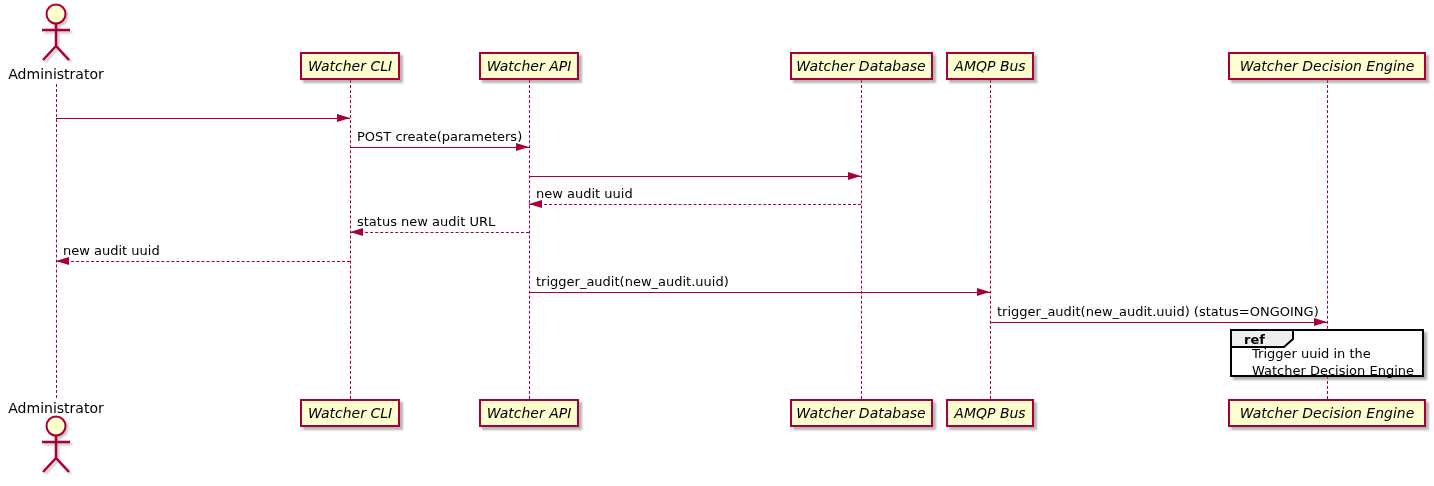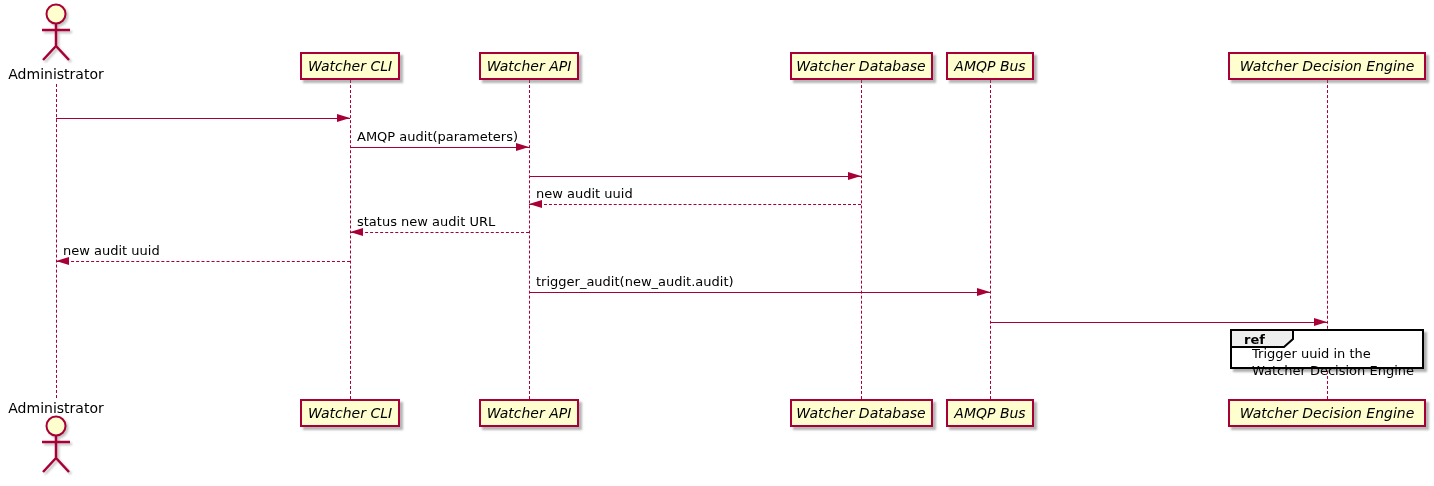"AMQP audit(parameters)" div.msg-label { text: AMQP audit -> POST create }
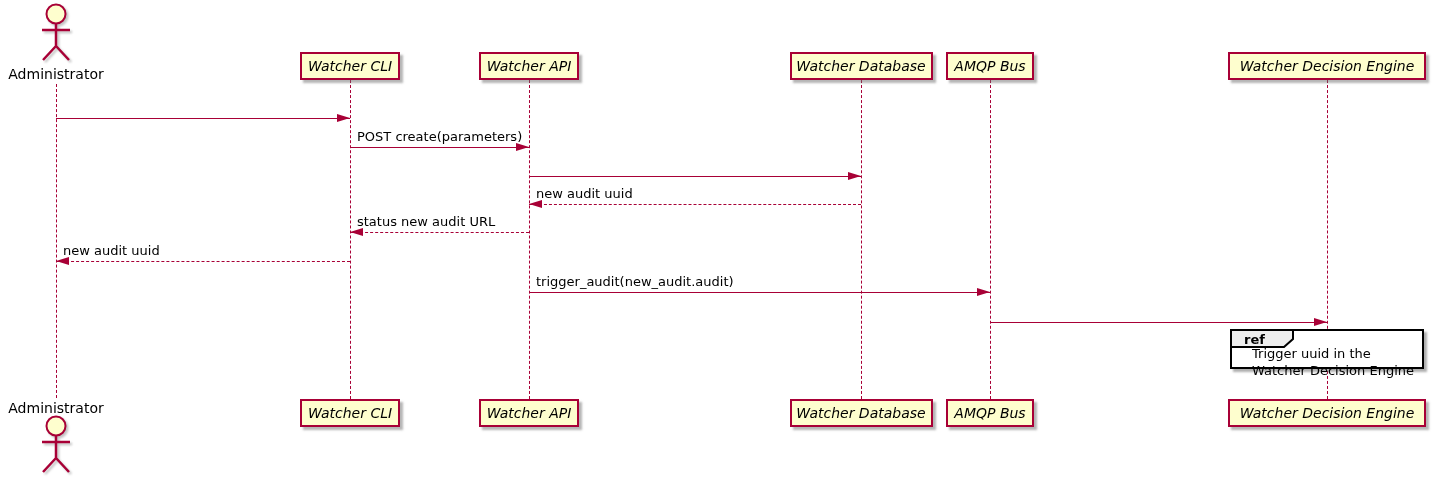"trigger_audit(new_audit.audit)" div.msg-label { text: audit.audit -> audit.uuid }
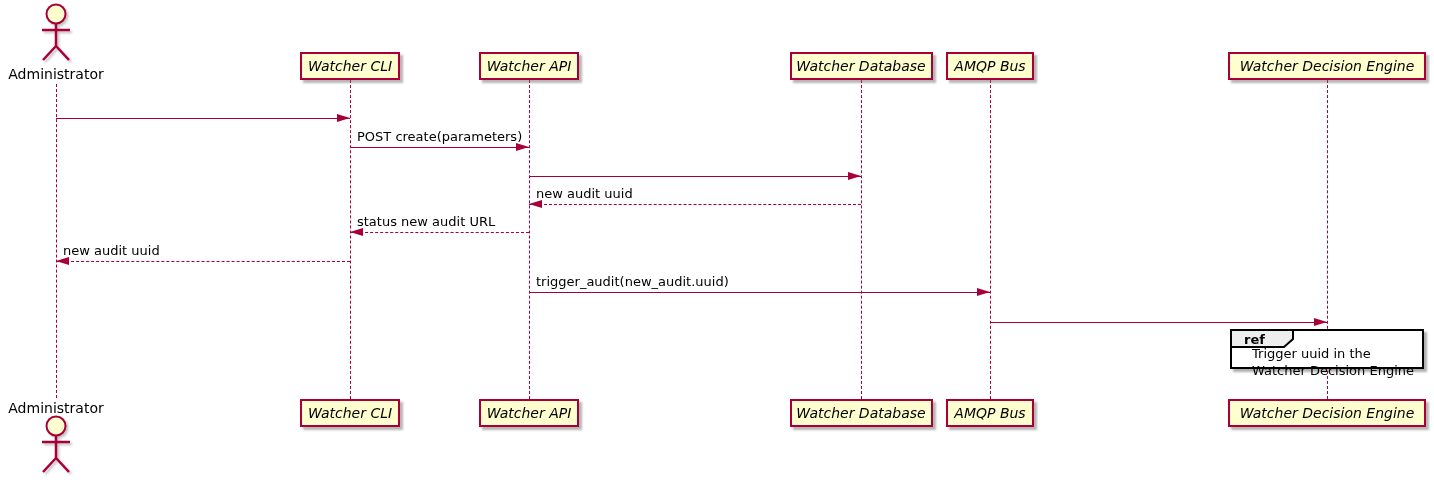"trigger_audit(new_audit.uuid) (status=ONGOING)" div.msg-label { html: none -> <div>trigger_audit(new_audit.uuid) (status=ONGOING)</div> }
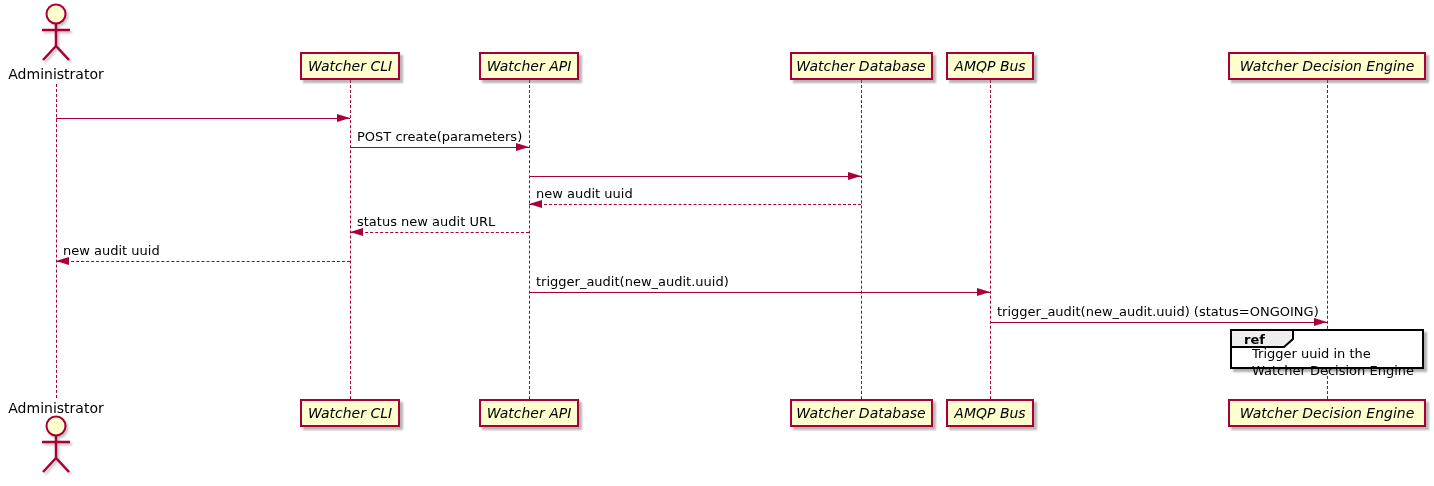"ref" div.refbox { height: 40px -> 48px }
